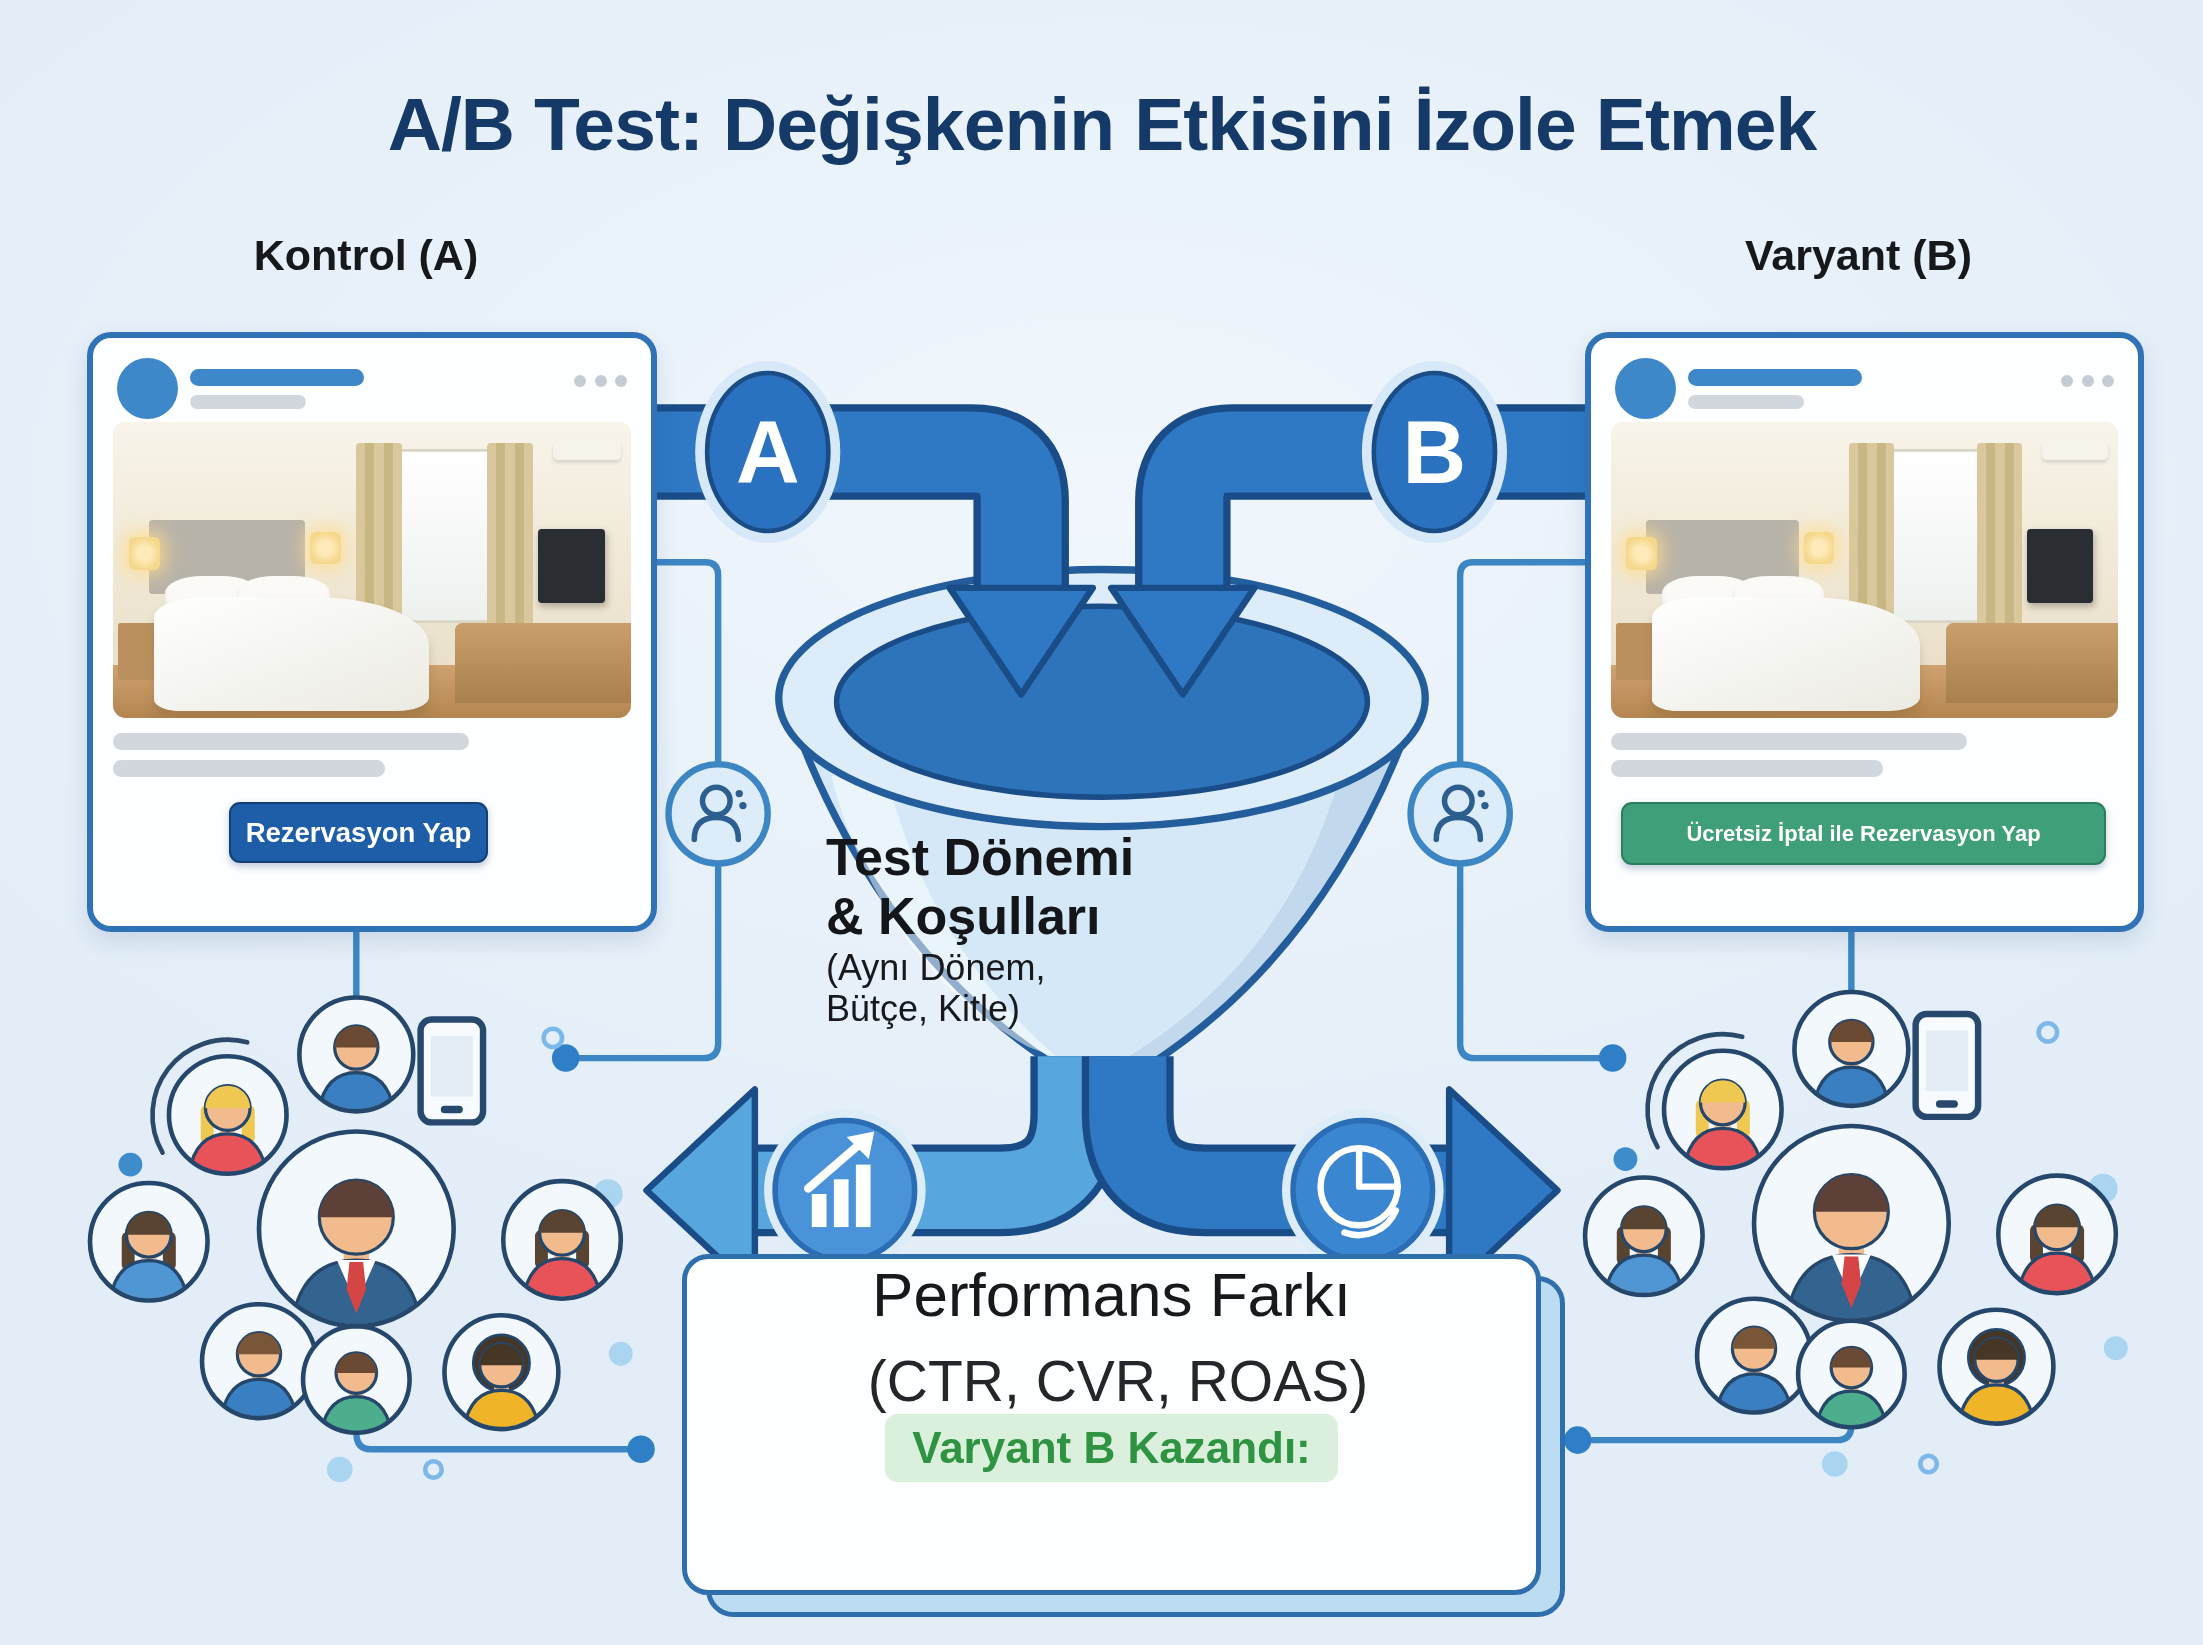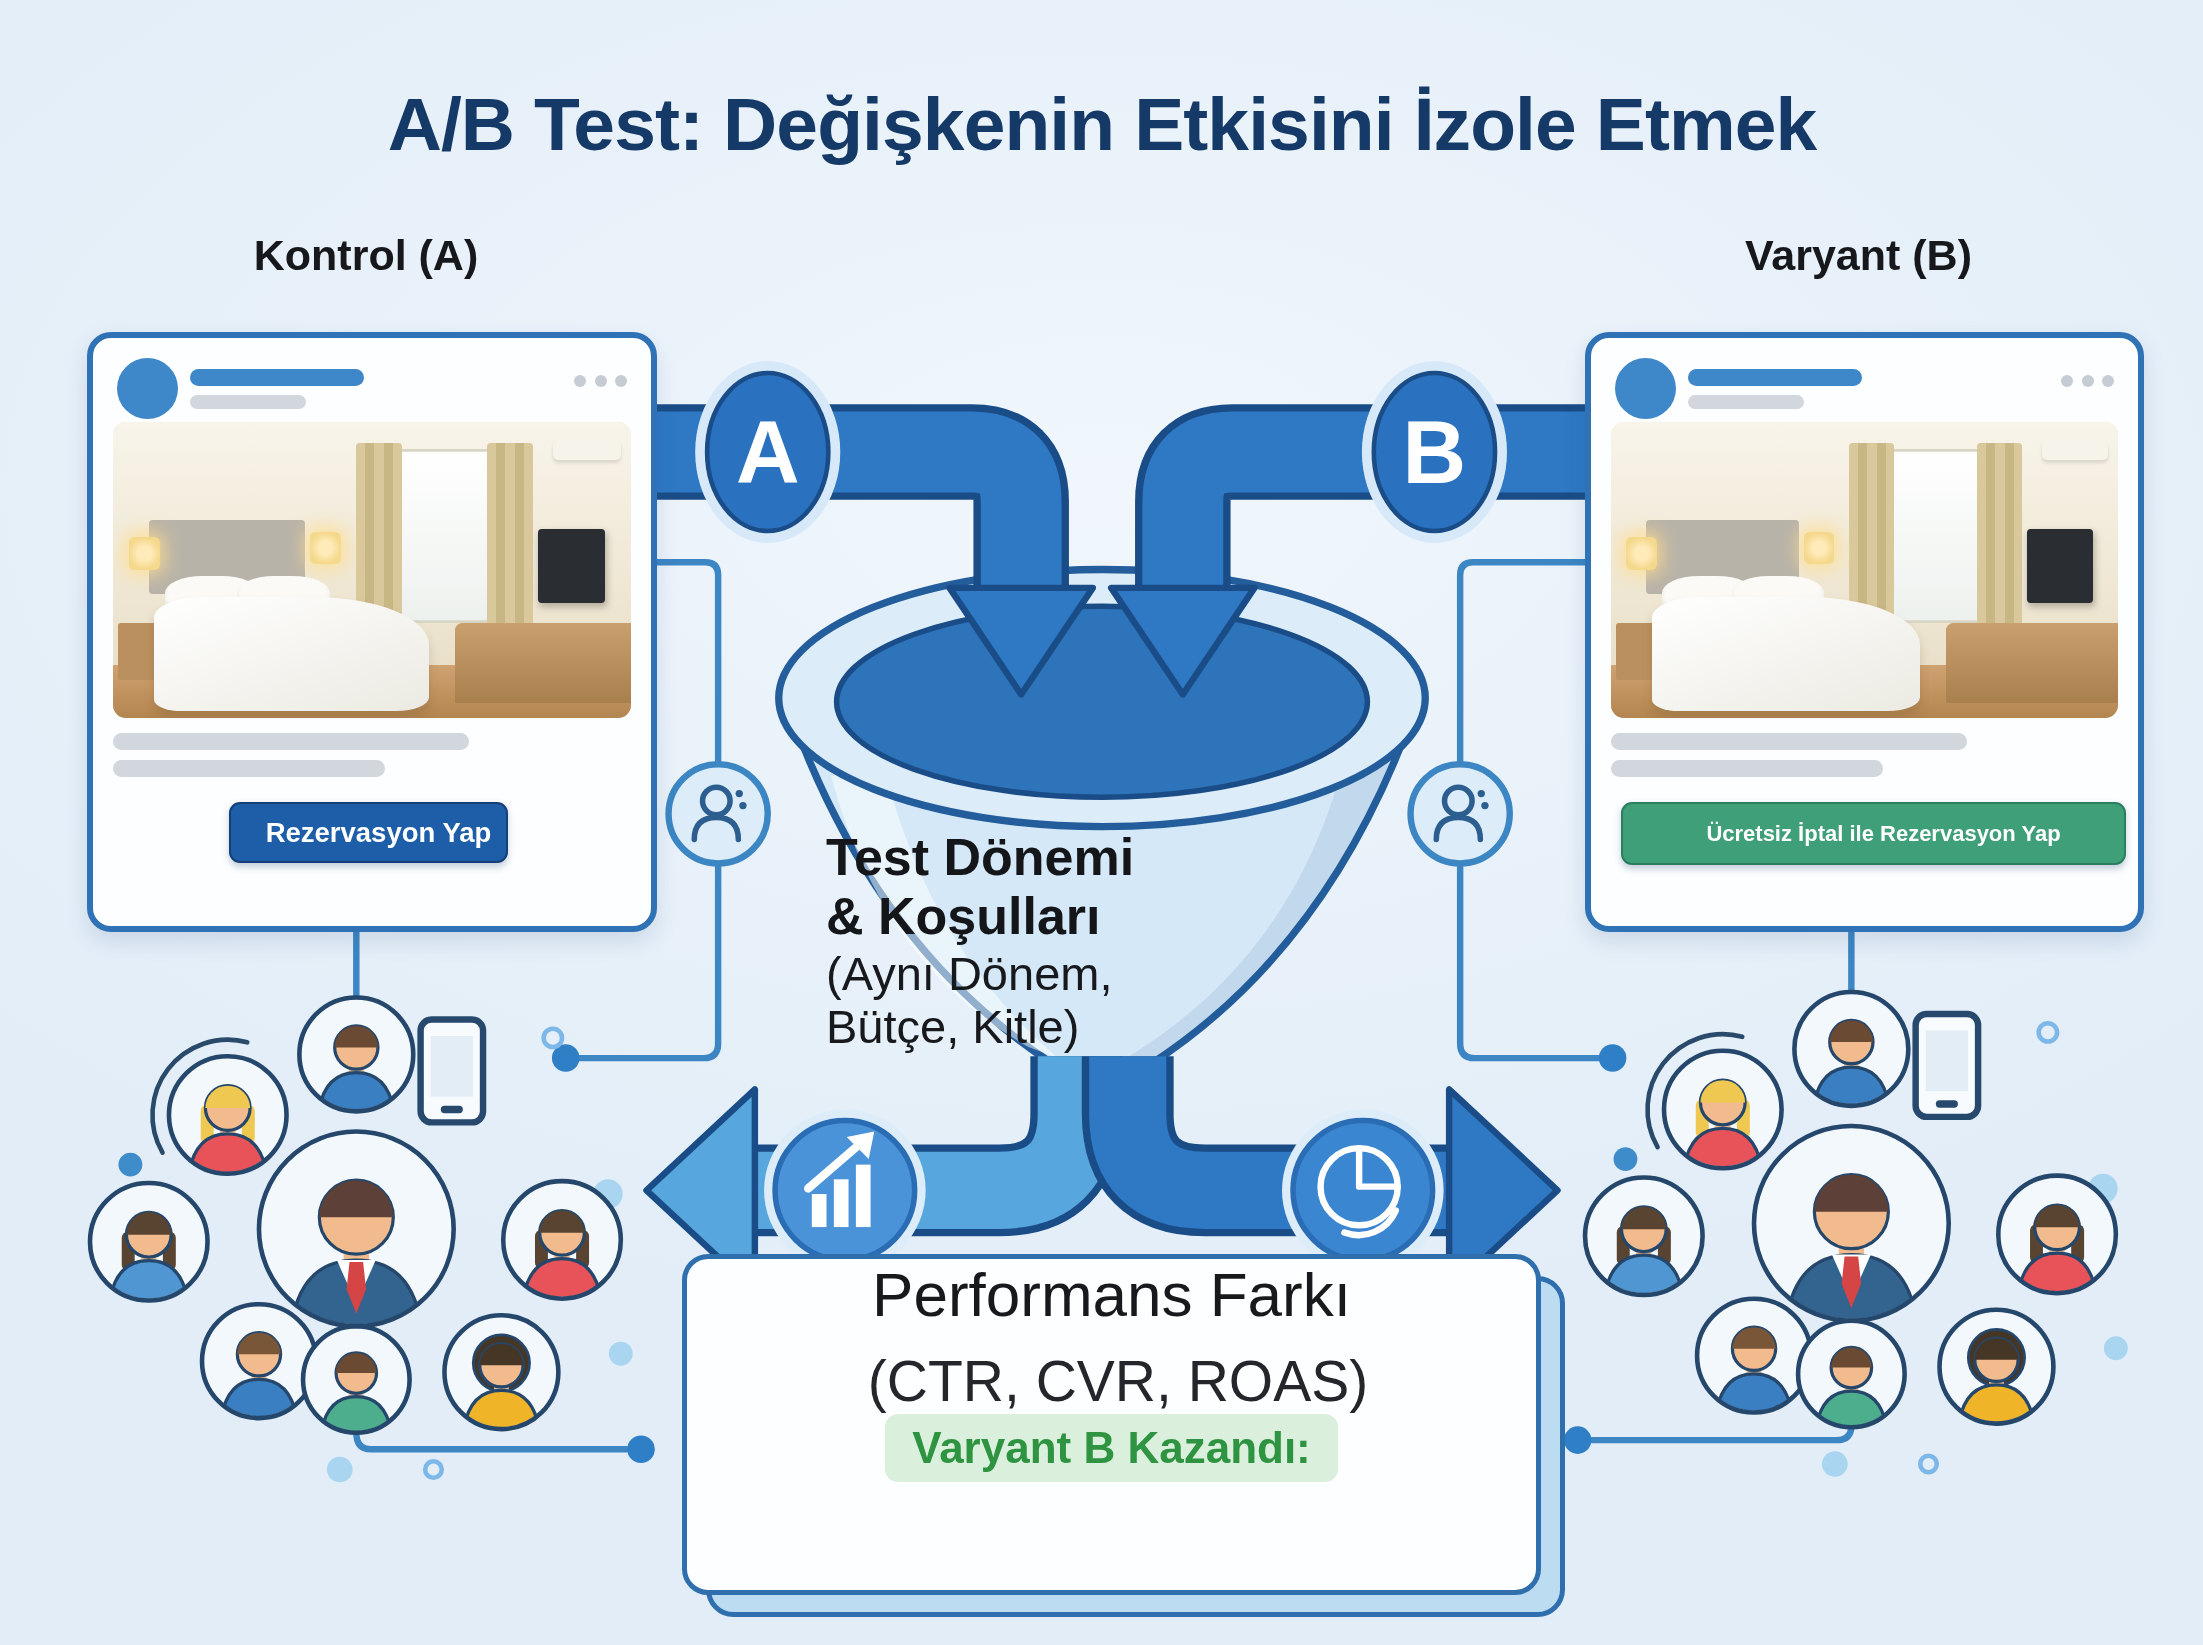"Rezervasyon Yap" .cta { padding-left: 20px -> none }
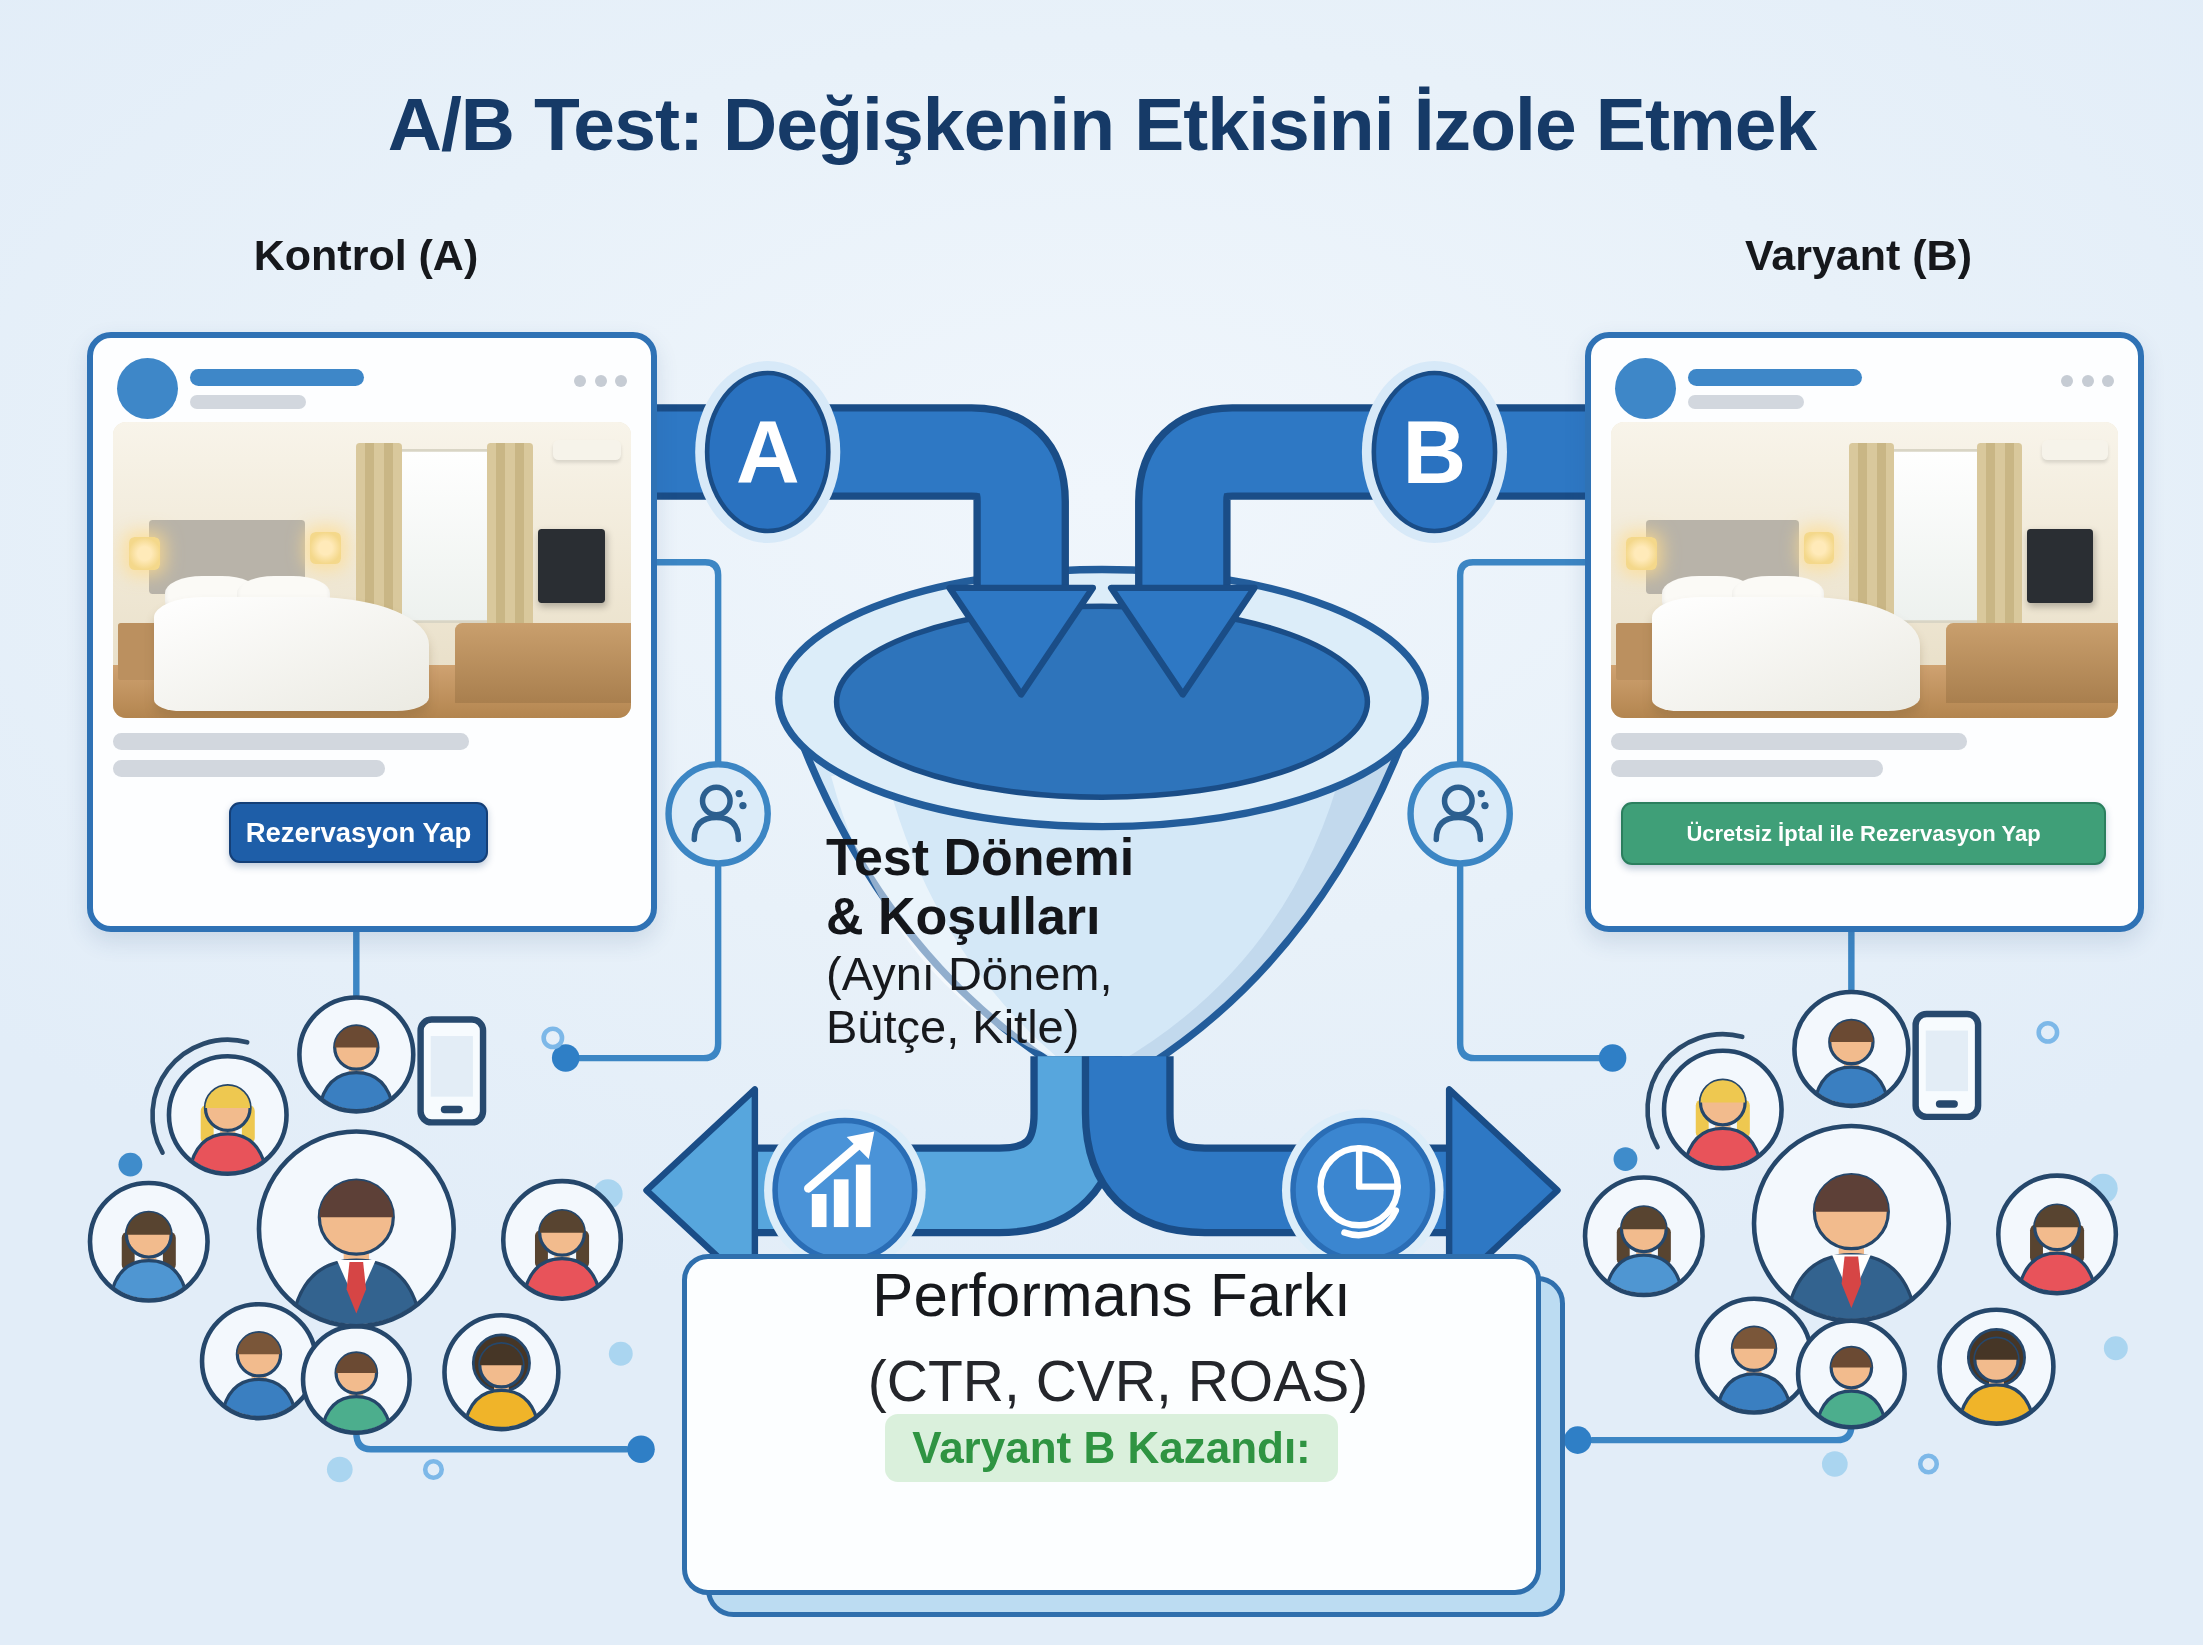"(Aynı Dönem," .funnel-text .r { font-size: 47px -> 36px }
